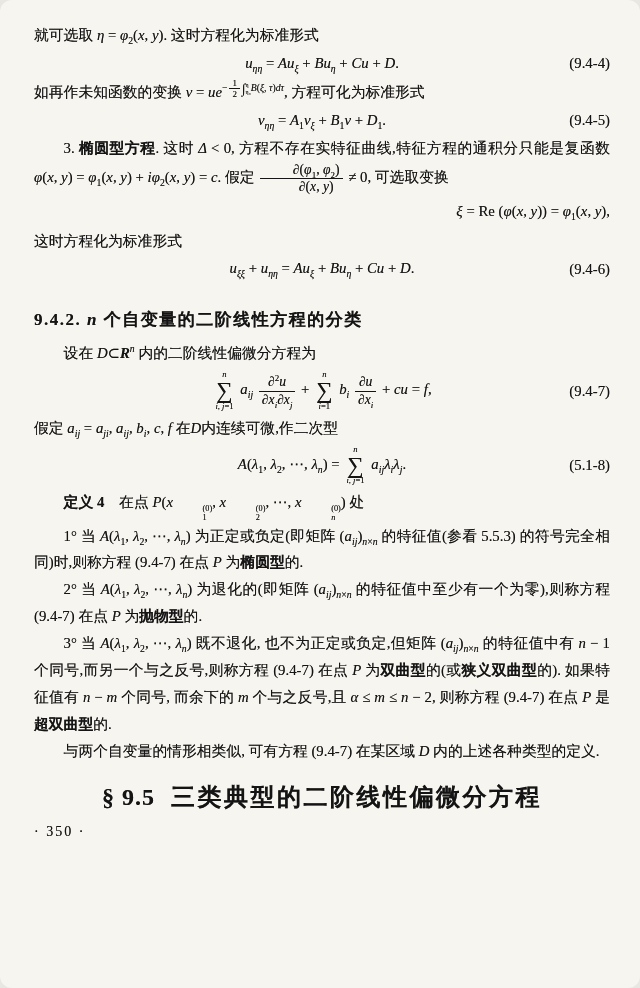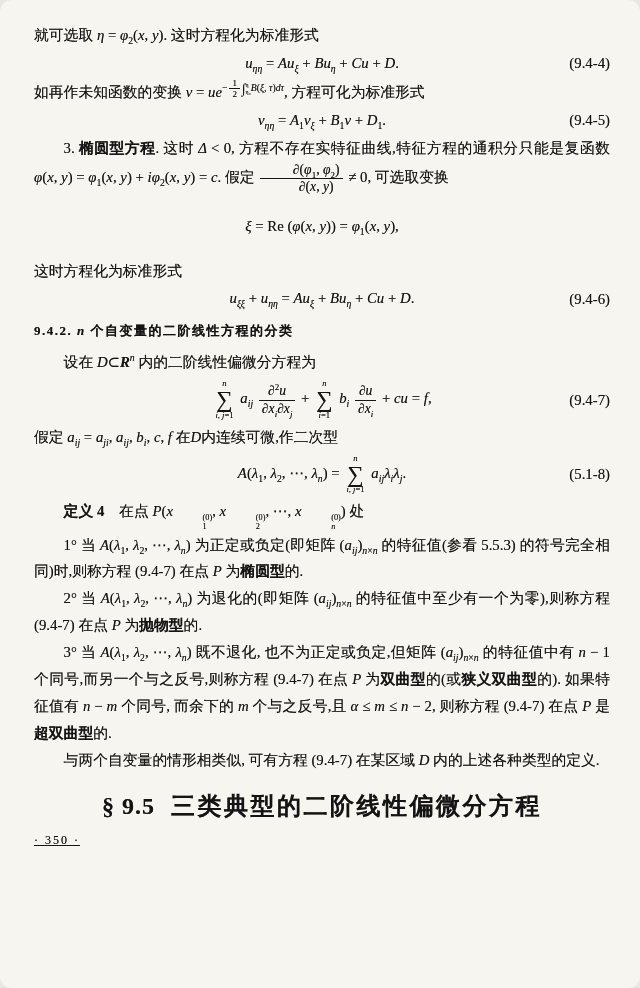"ξ = Re (φ(x, y))" .eq-group { margin: 18px 0 -> 3px 0; text-align: center -> right }
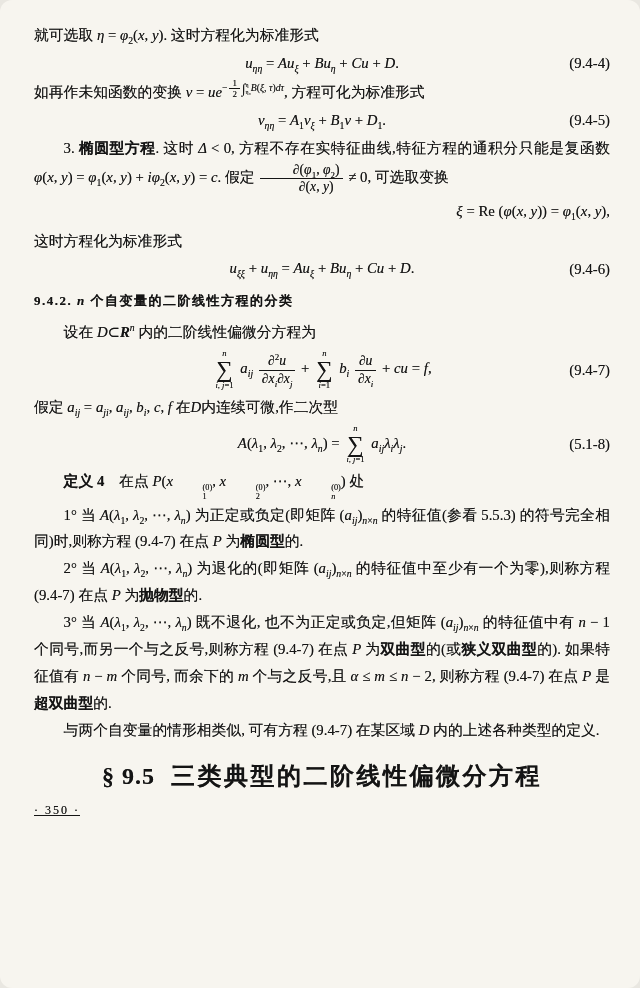"9.4.2. n 个自变量的二阶线性方程的分类" .sec-head { font-size: 13px -> 17px; margin: 12px 0 9px -> 28px 0 9px }
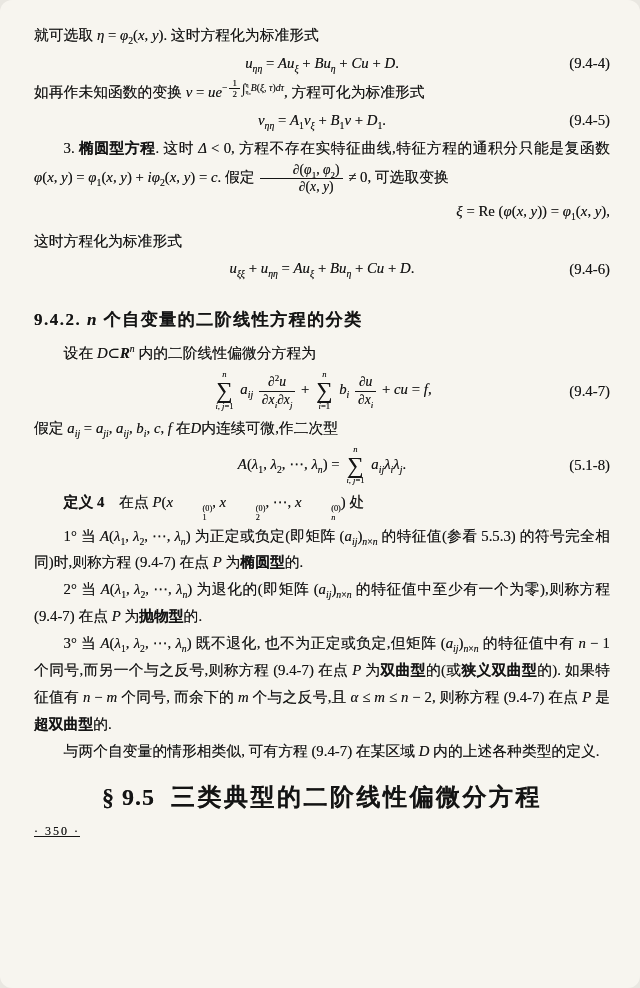"· 350 ·" .footer { font-size: 12px -> 14px; text-decoration: underline -> none }
